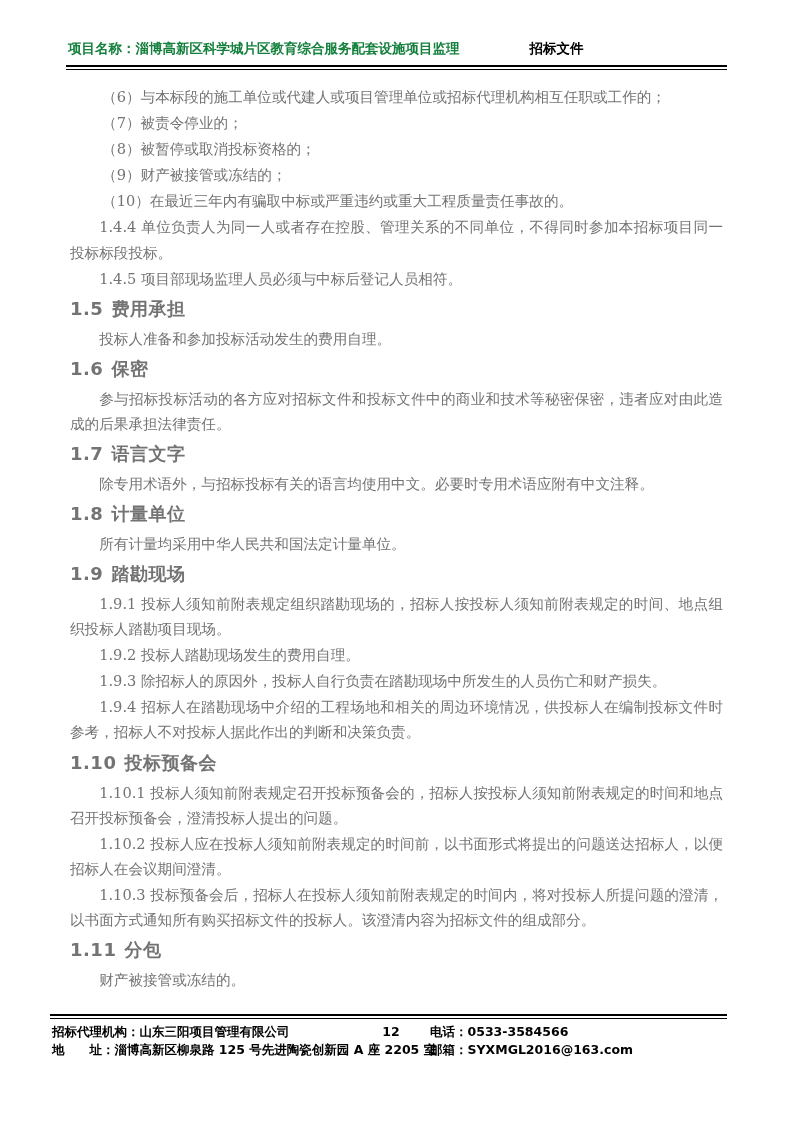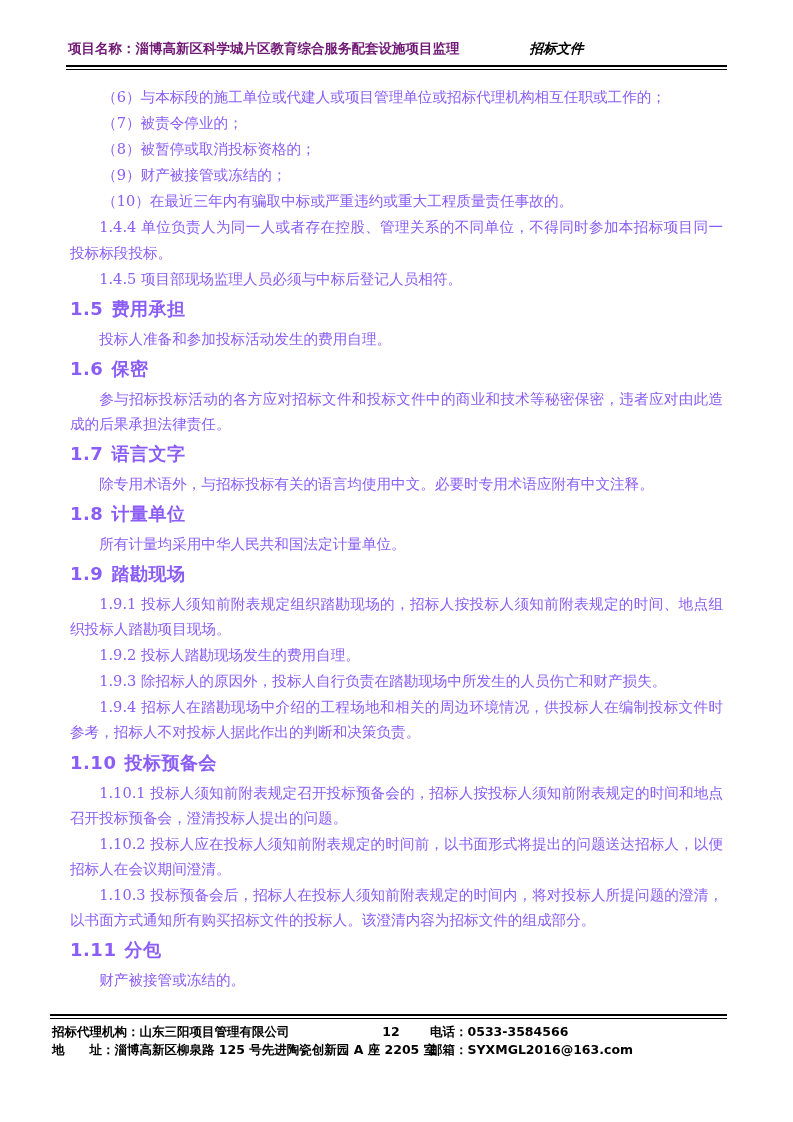"项目名称：淄博高新区科学城片区教育综合服务配套设施项目监理" .hdr-left { color: #701a75 -> #15803d }
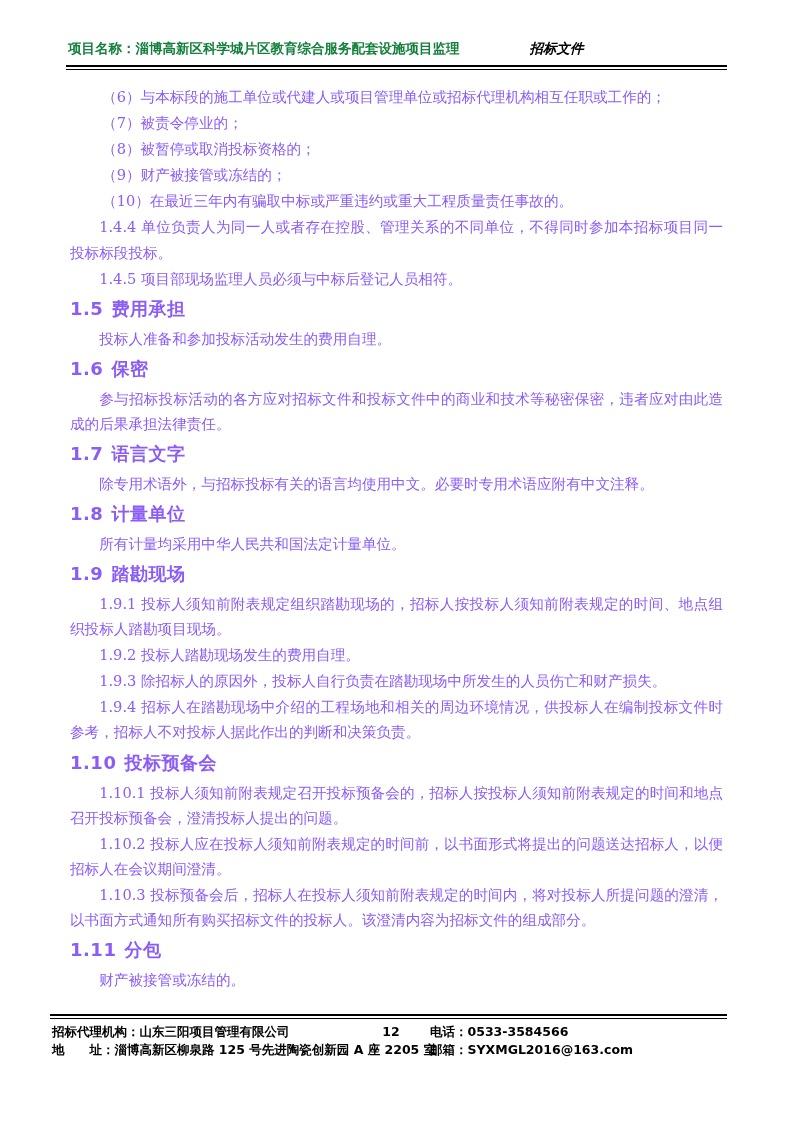"招标文件" .hdr-right { font-style: italic -> none }
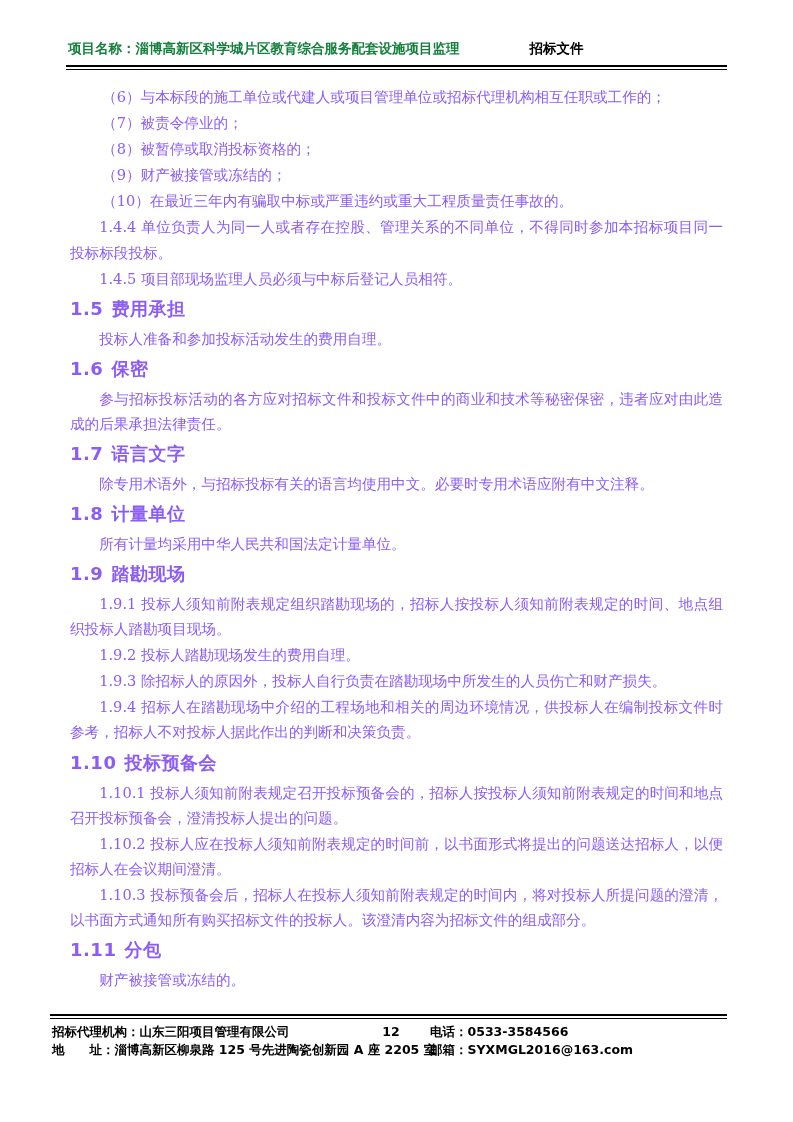"（6）与本标段的施工单位或代建人或项目管理单位或招标代理机构相互任职或工作的；" .content { color: #8b5cf6 -> #737373 }
